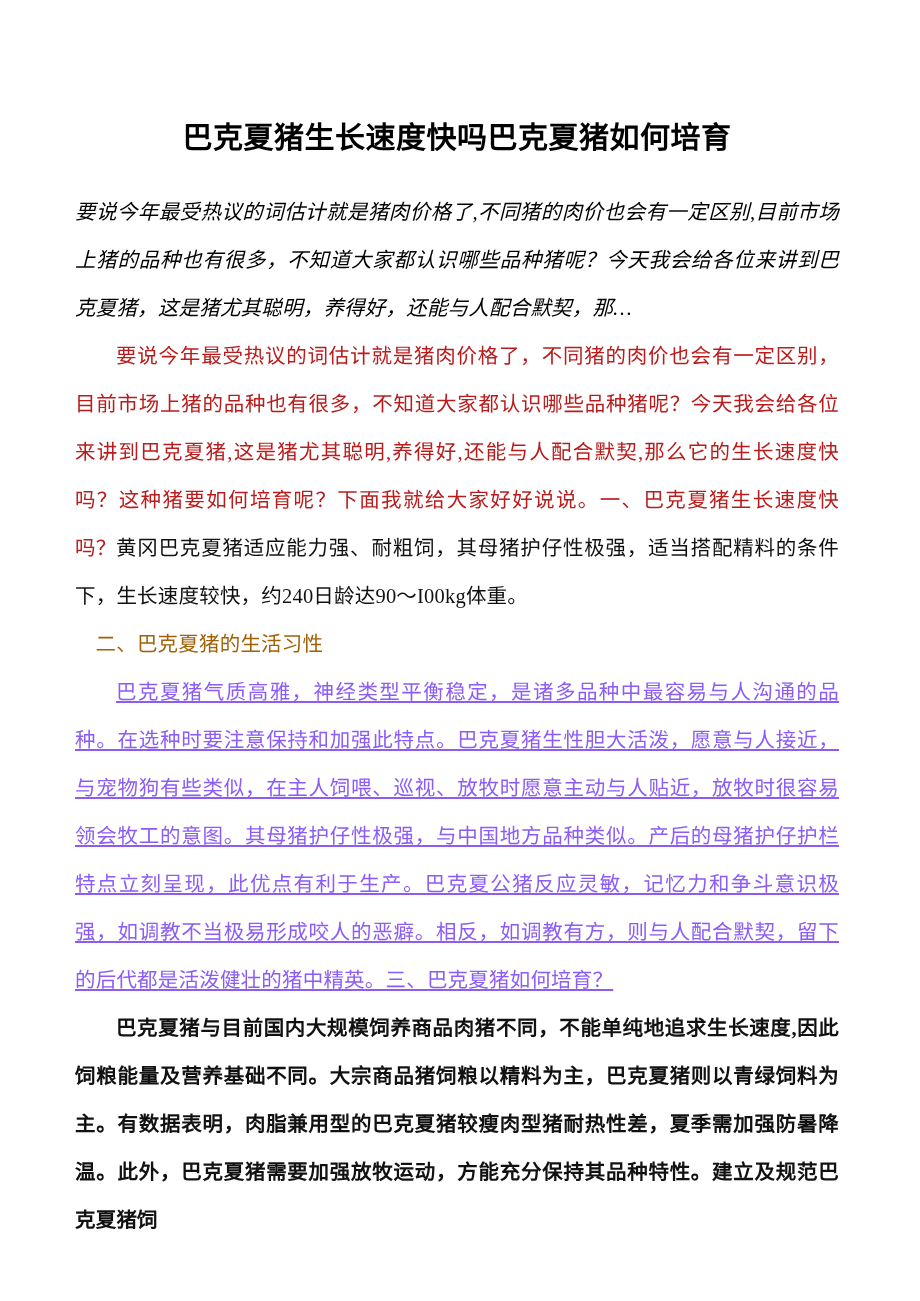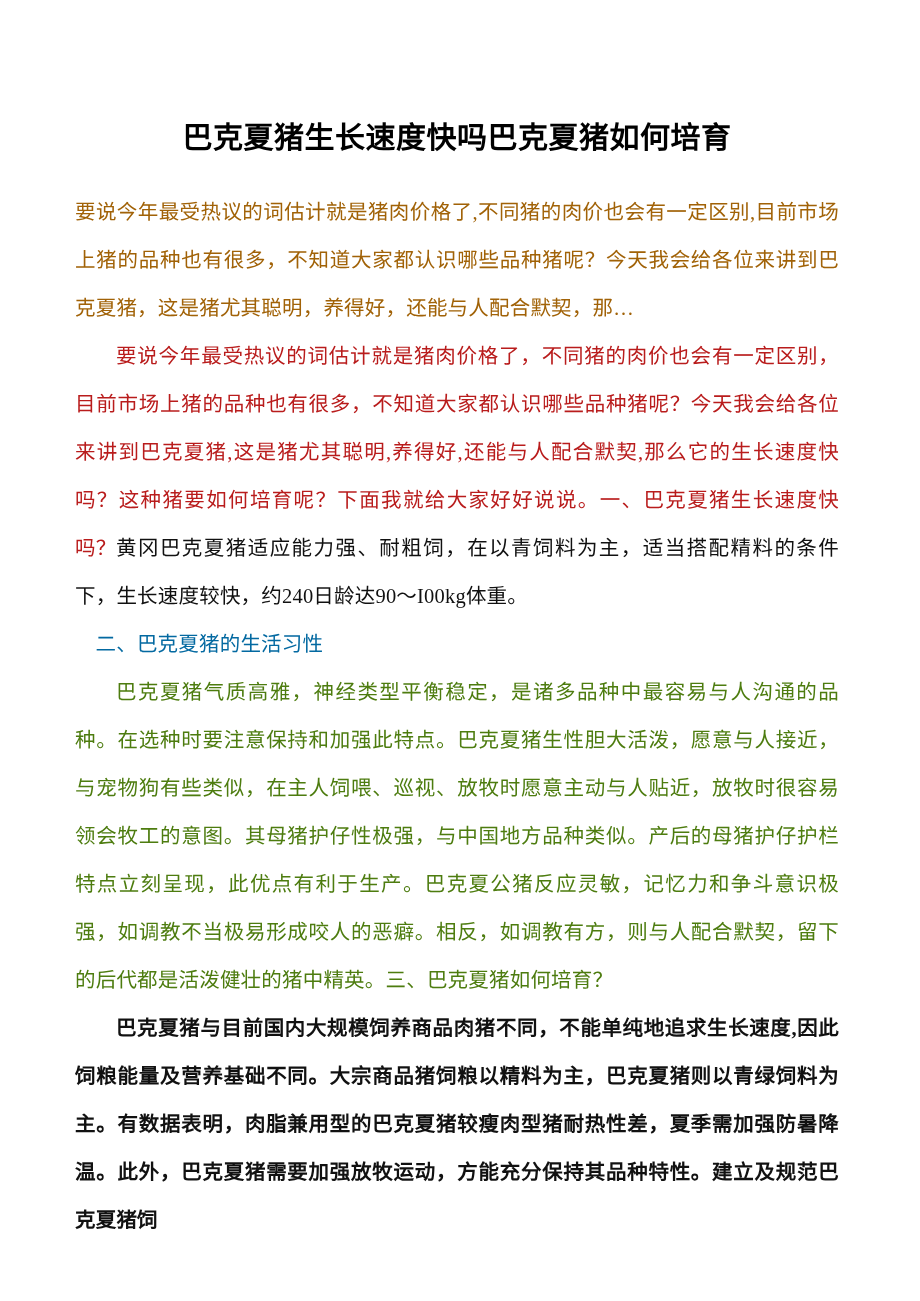"要说今年最受热议的词估计就是猪肉价格了,不同猪的肉价也会有一定区别,目前市场上猪" p.body-block { color: #a16207 -> #000000; font-style: none -> italic }
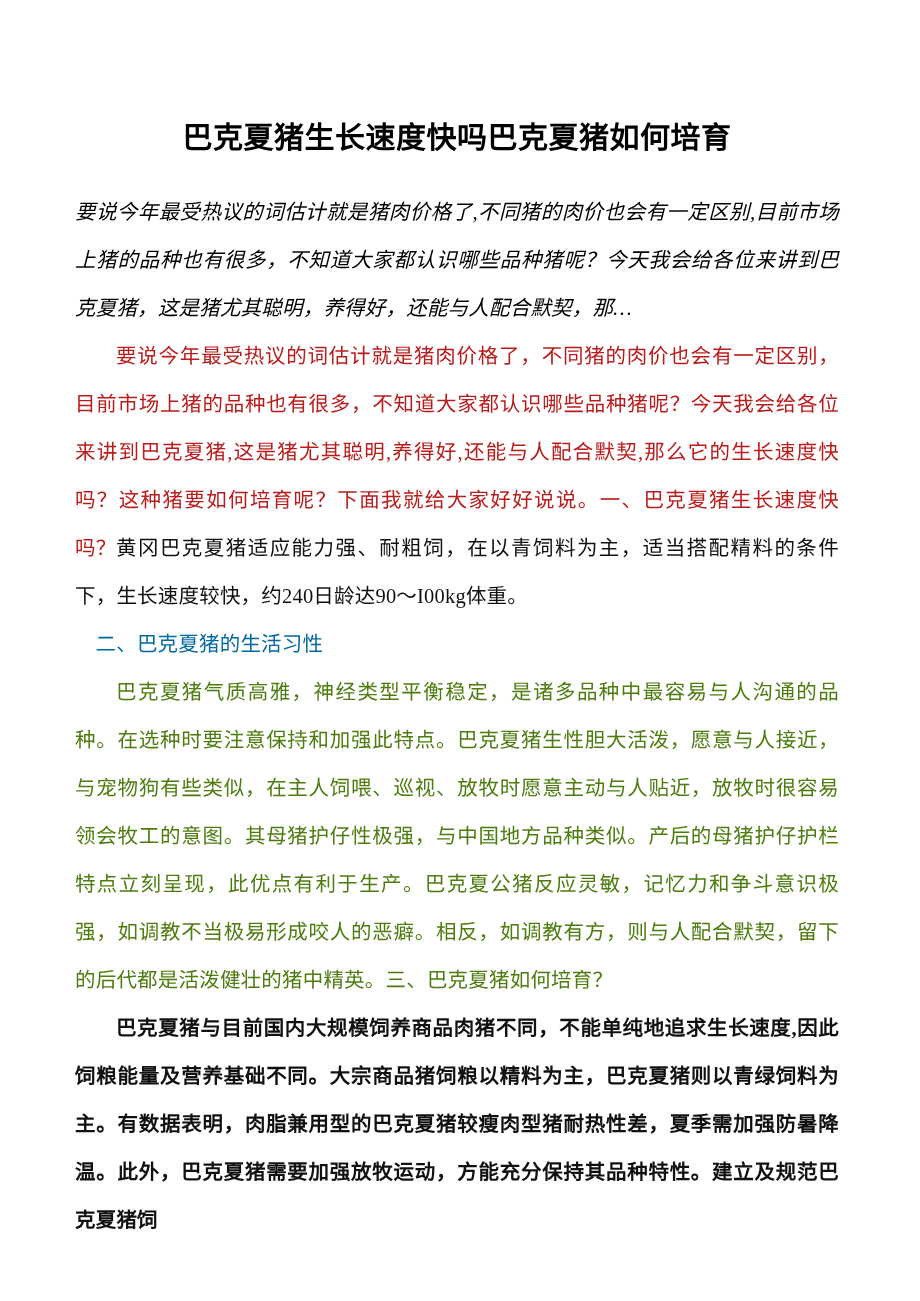"黄冈巴克夏猪适应能力强、耐粗饲，在以青饲料为主，适当搭配精料的条件下，生长速度较" p.body-block { text: 在以青饲料为主 -> 其母猪护仔性极强 }
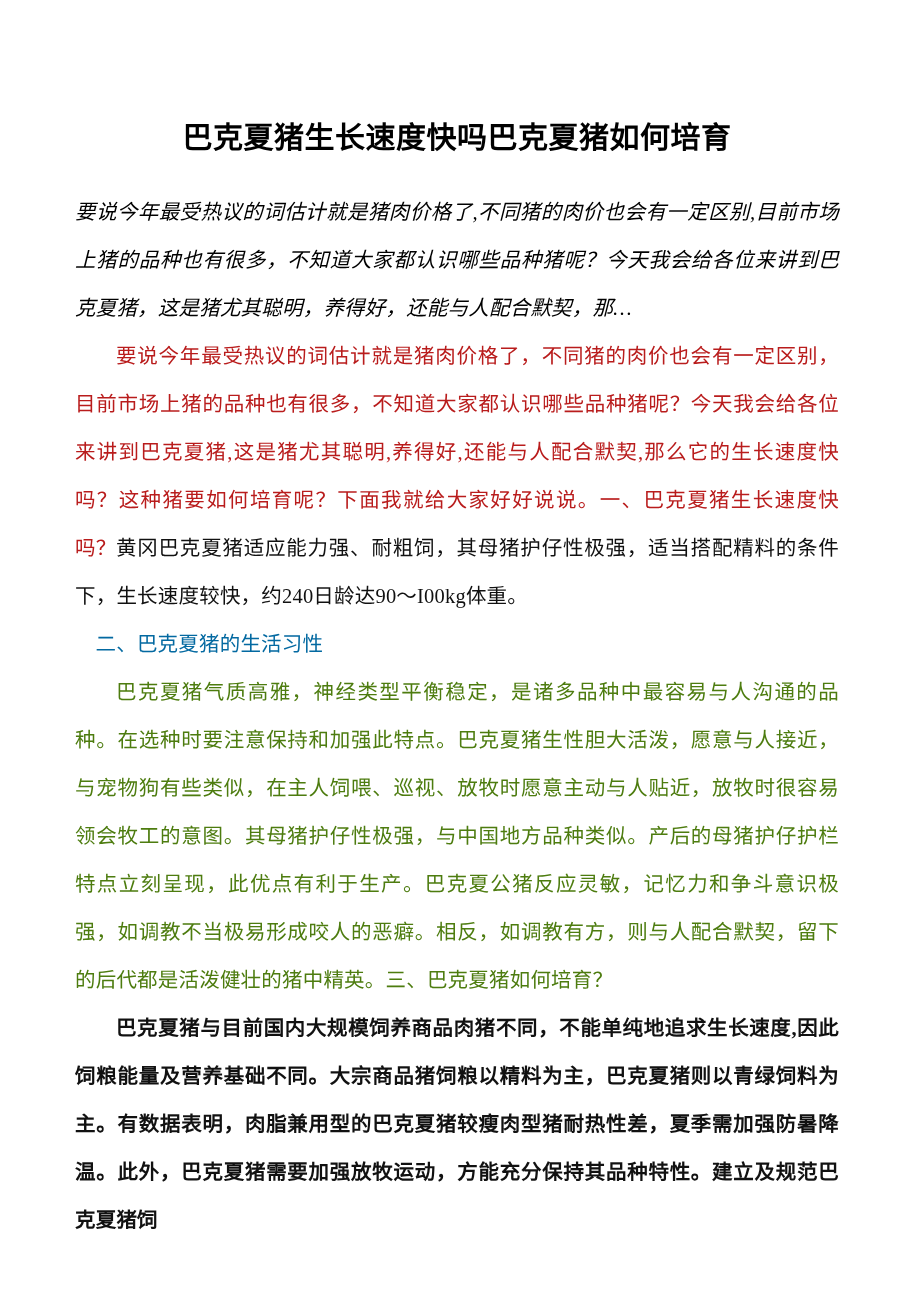"二、巴克夏猪的生活习性" p.body-block { color: #0369a1 -> #a16207 }
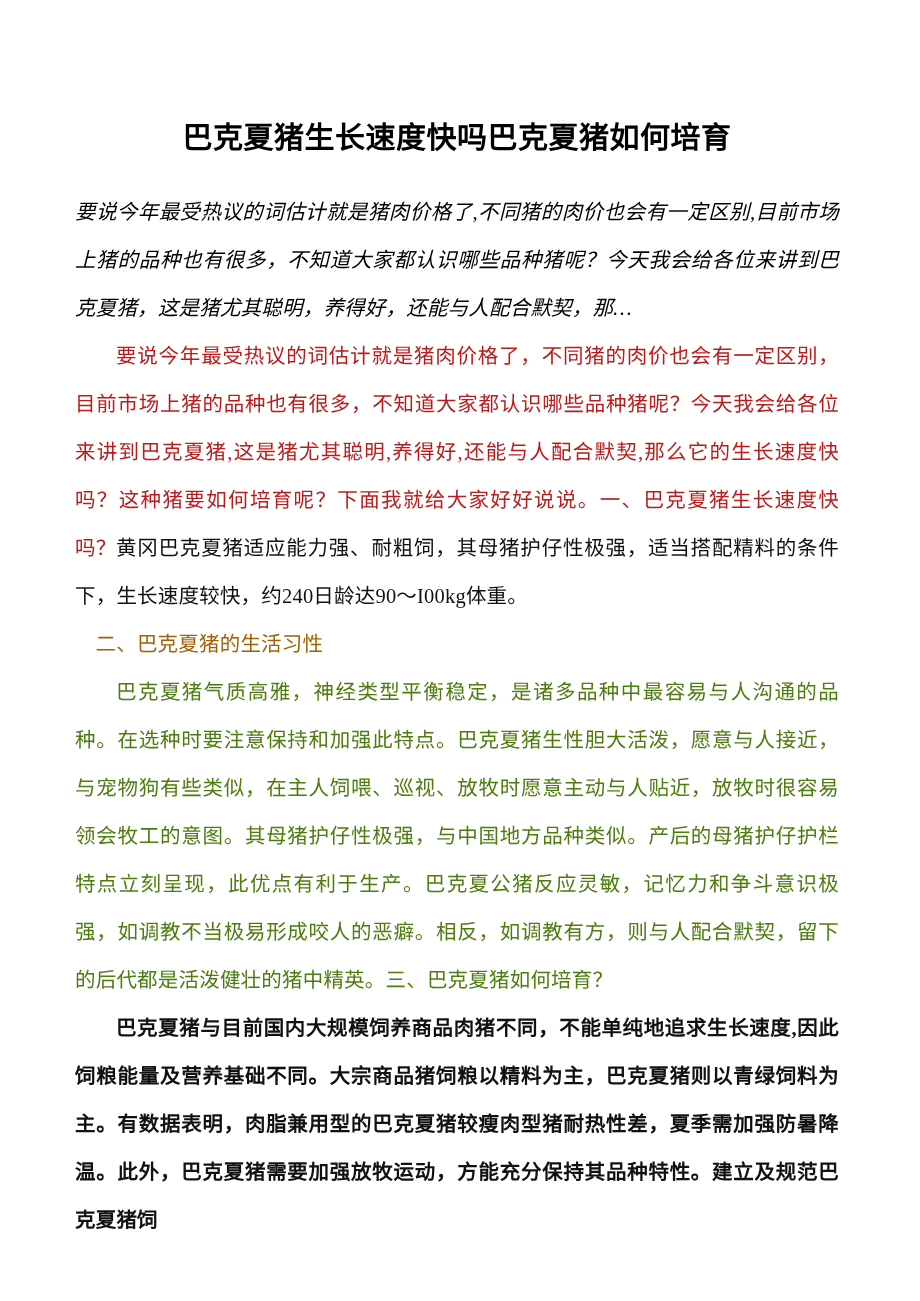"巴克夏猪气质高雅，神经类型平衡稳定，是诸多品种中最容易与人沟通的品种。在选种时要" p.body-block { color: #4d7c0f -> #8b5cf6; text-decoration: none -> underline }
